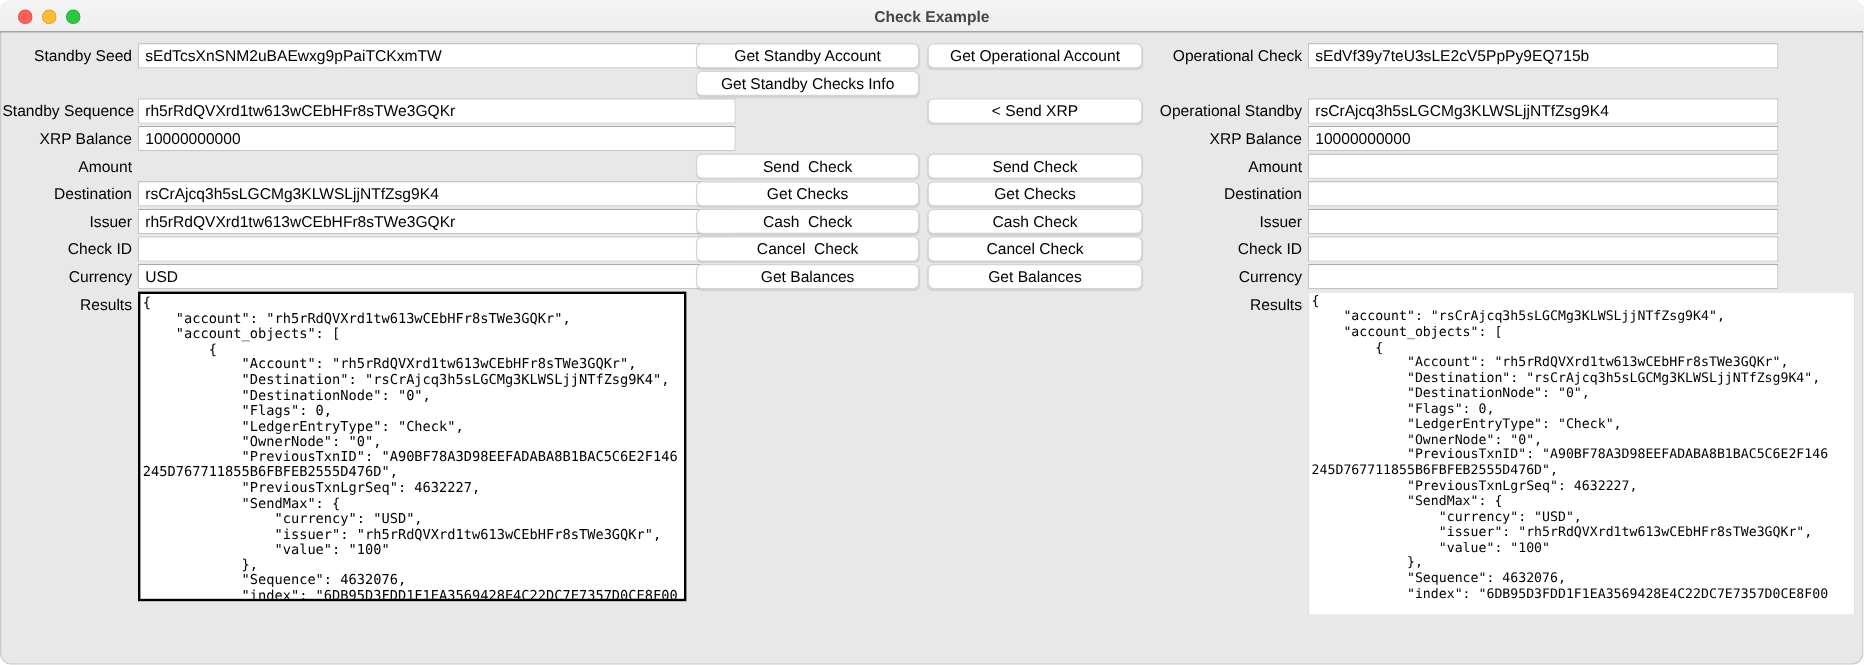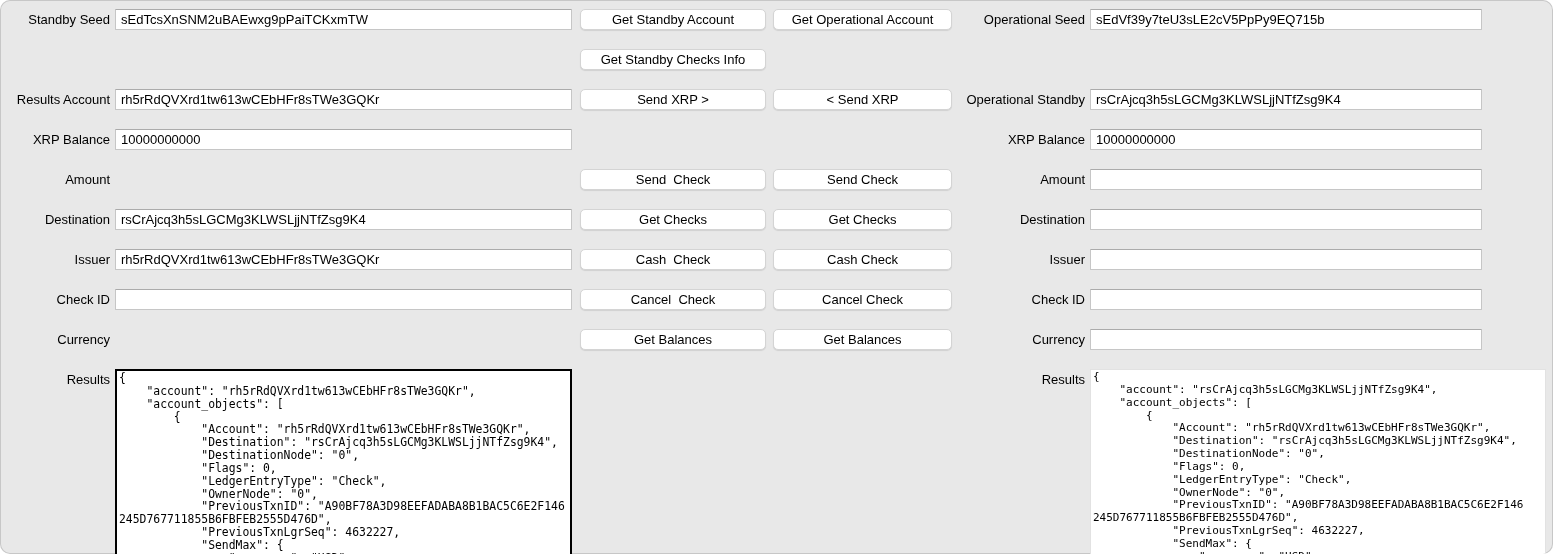"Check Example" div.titlebar { html: none -> <div> <div> <span></span> <span></span> <span></span> </div> <div>Check Example</div> </div> }
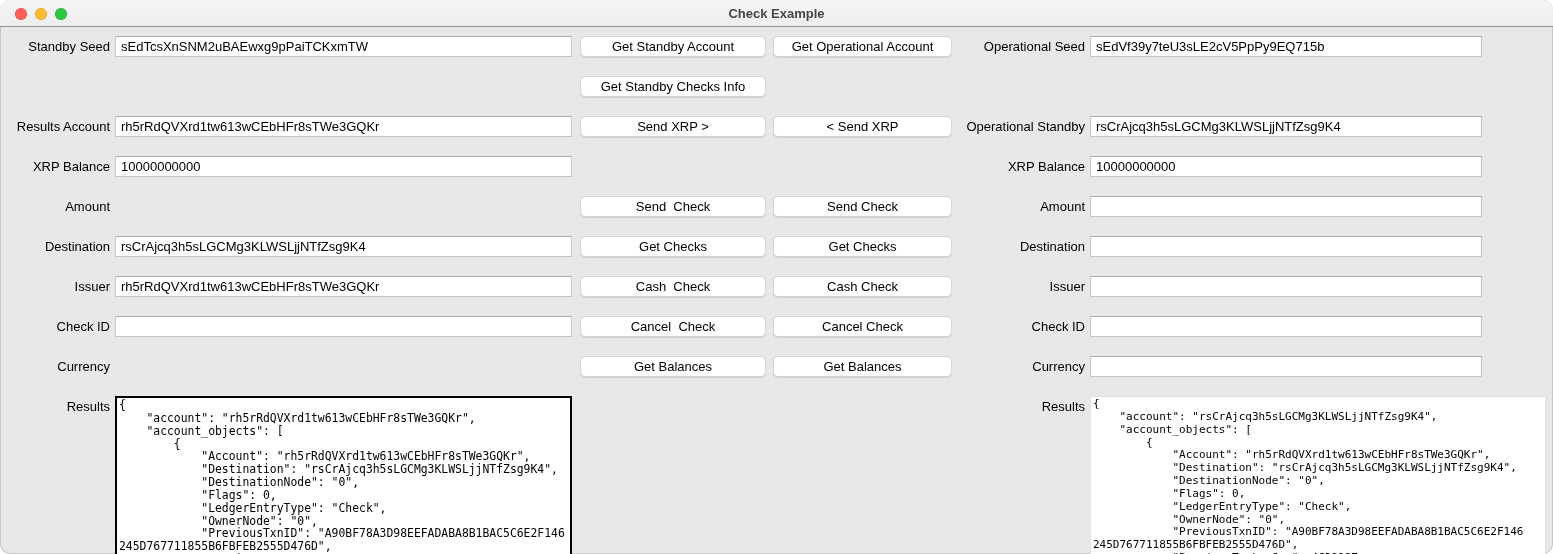"Standby Seed" .content { row-gap: 19px -> 2px }
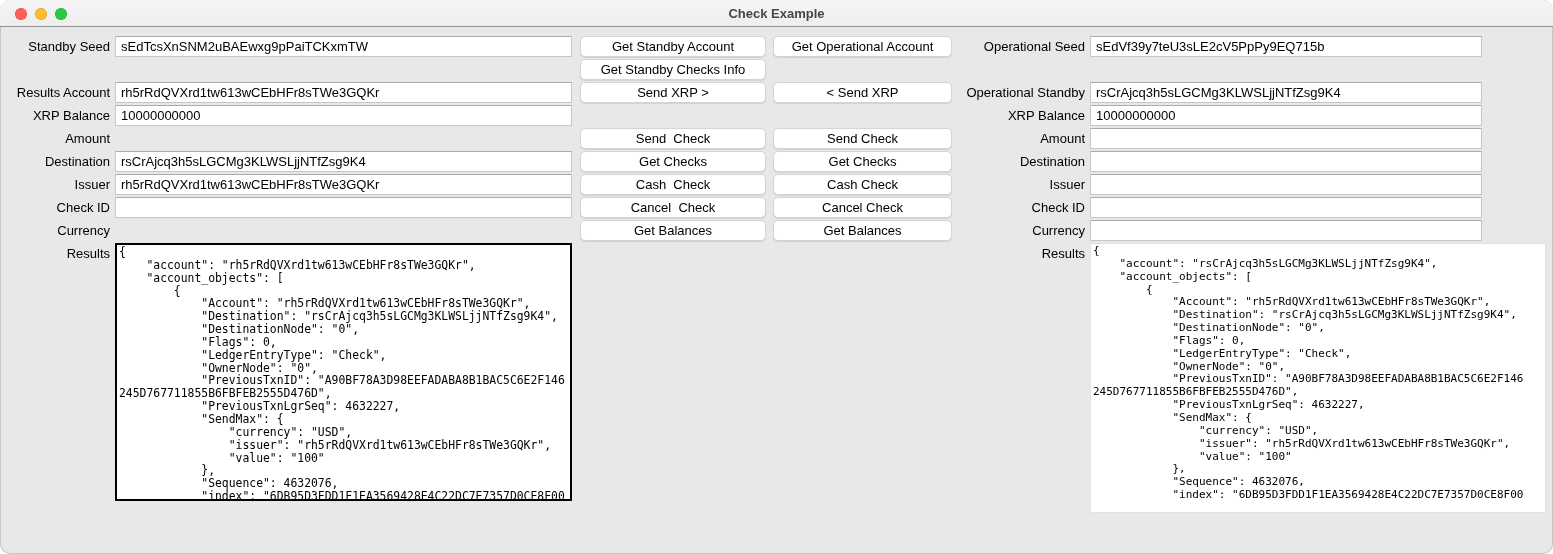"sEdTcsXnSNM2uBAEwxg9pPaiTCKxmTW" input.field { width: 457px -> 498px }
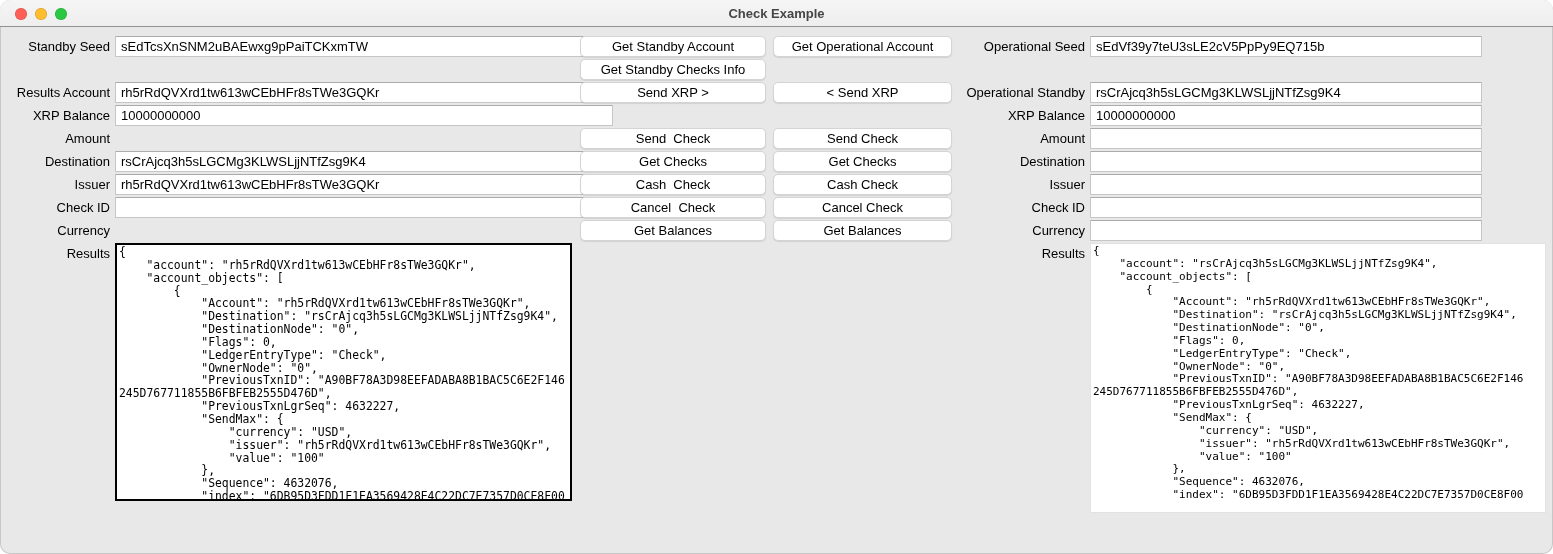"Operational Seed" div.lbl { text: Seed -> Check }
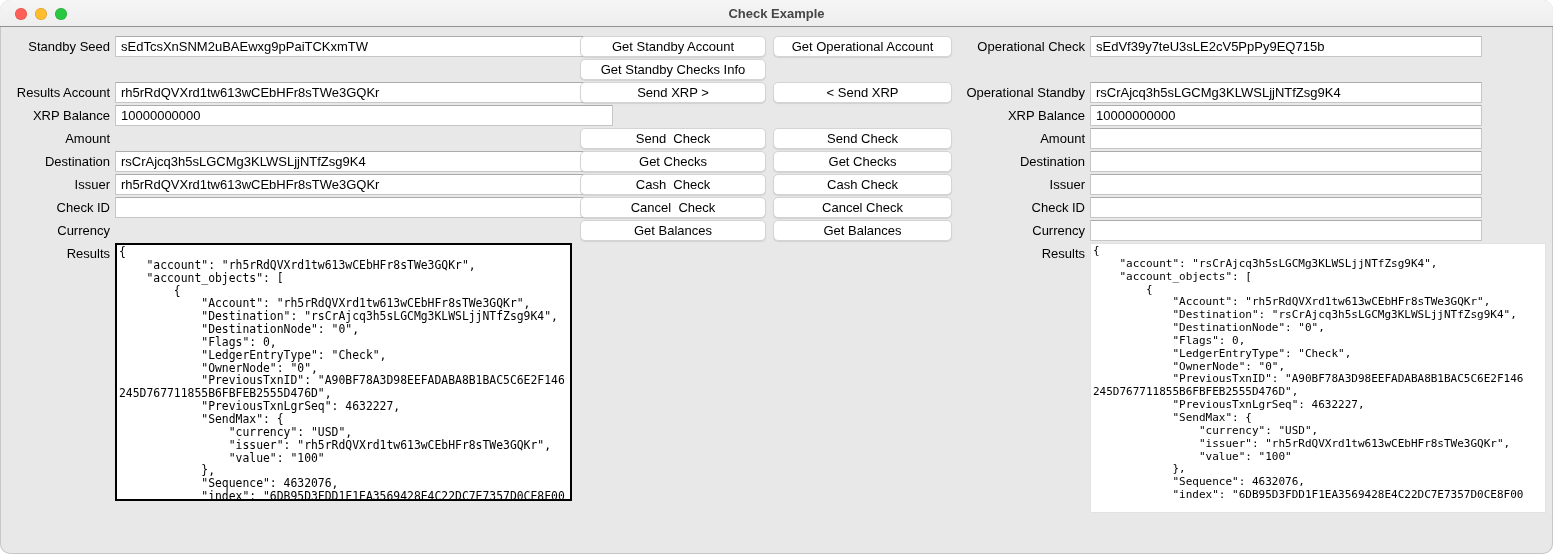"Results Account" div.lbl { text: Results Account -> Standby Sequence }
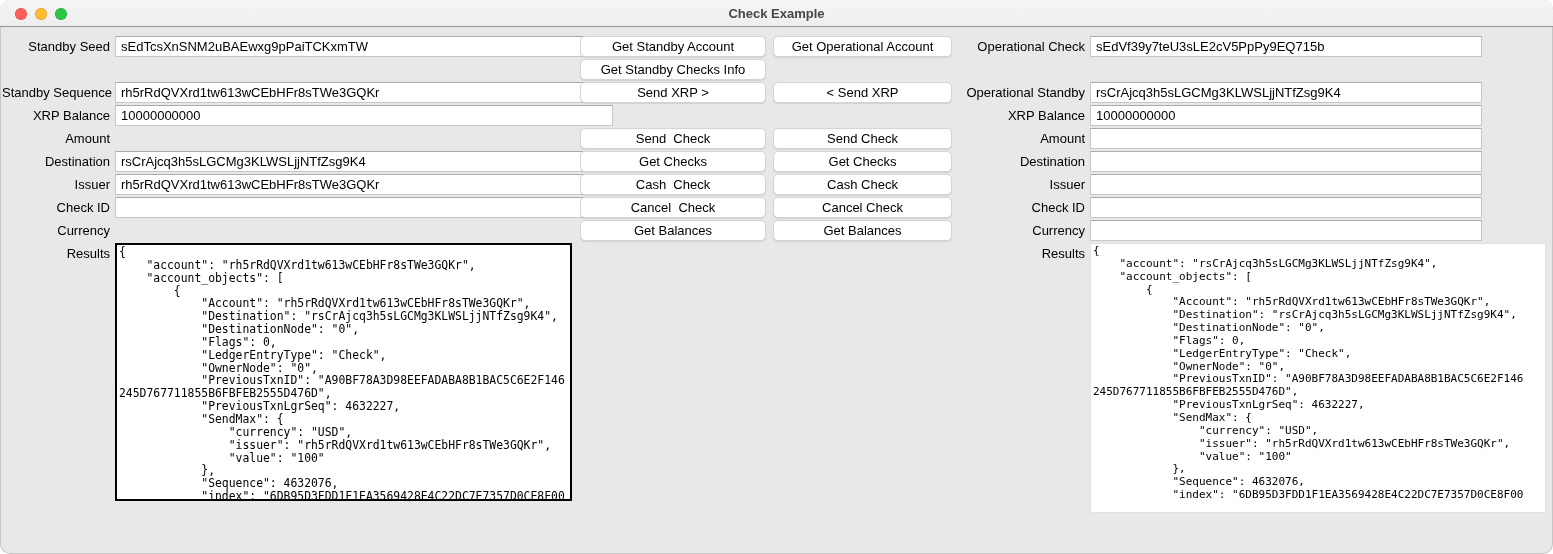"Send XRP >" button.btn { html: <button>Send XRP &gt;</button> -> none }
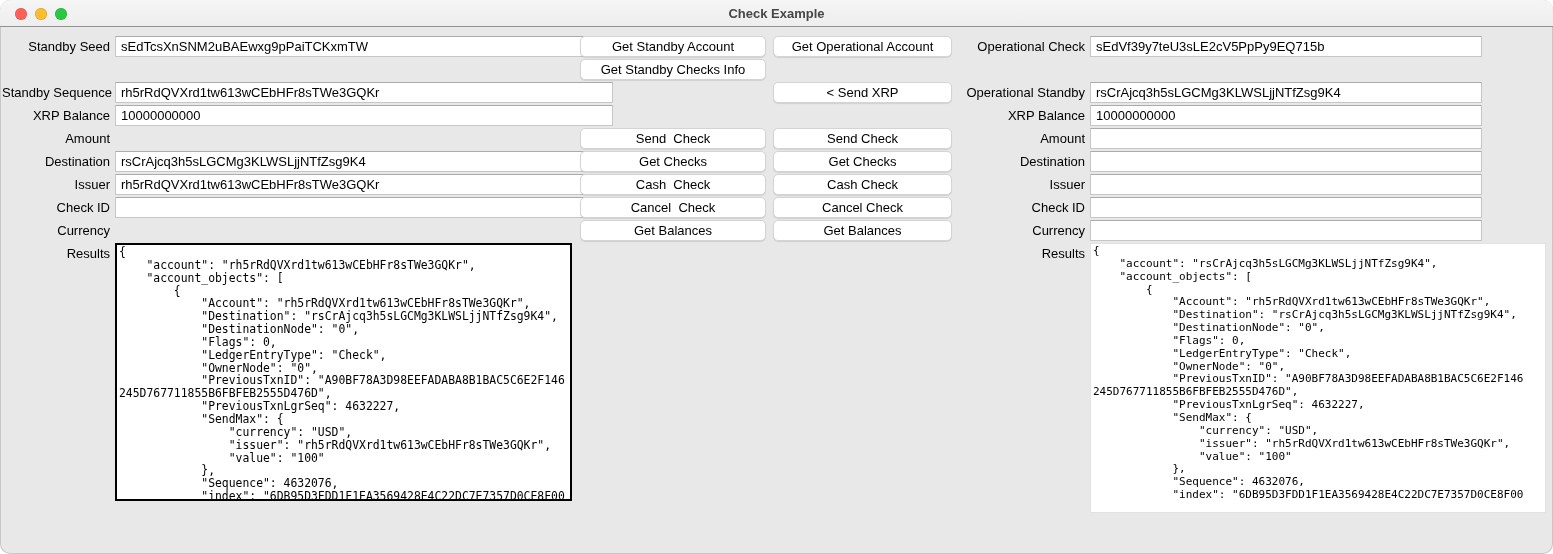"USD" input.field { html: none -> <input> }
